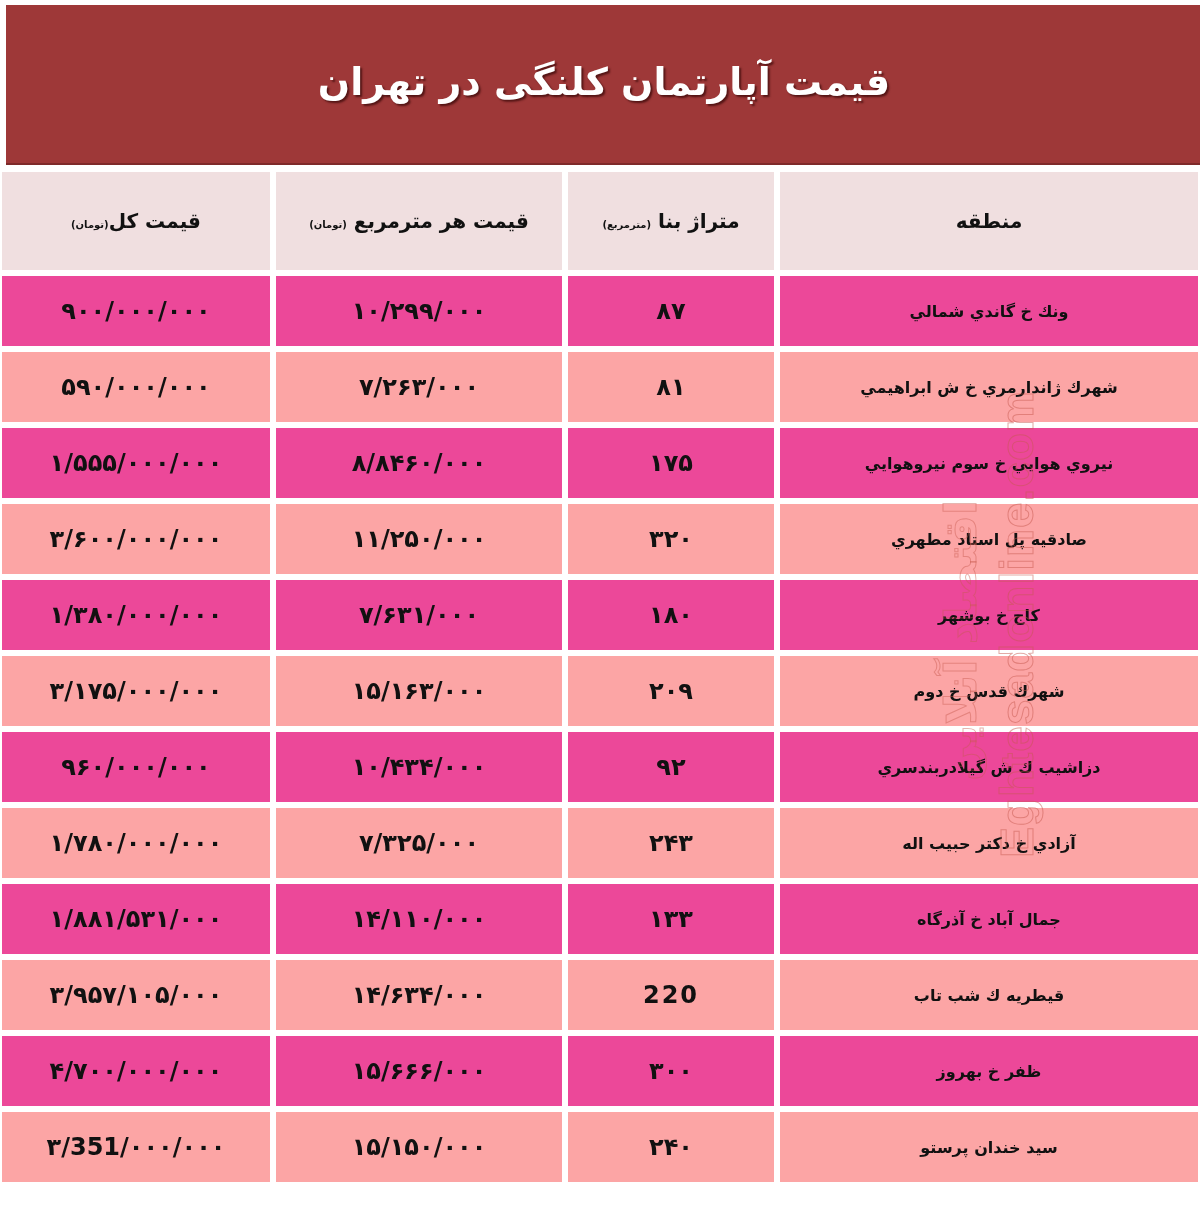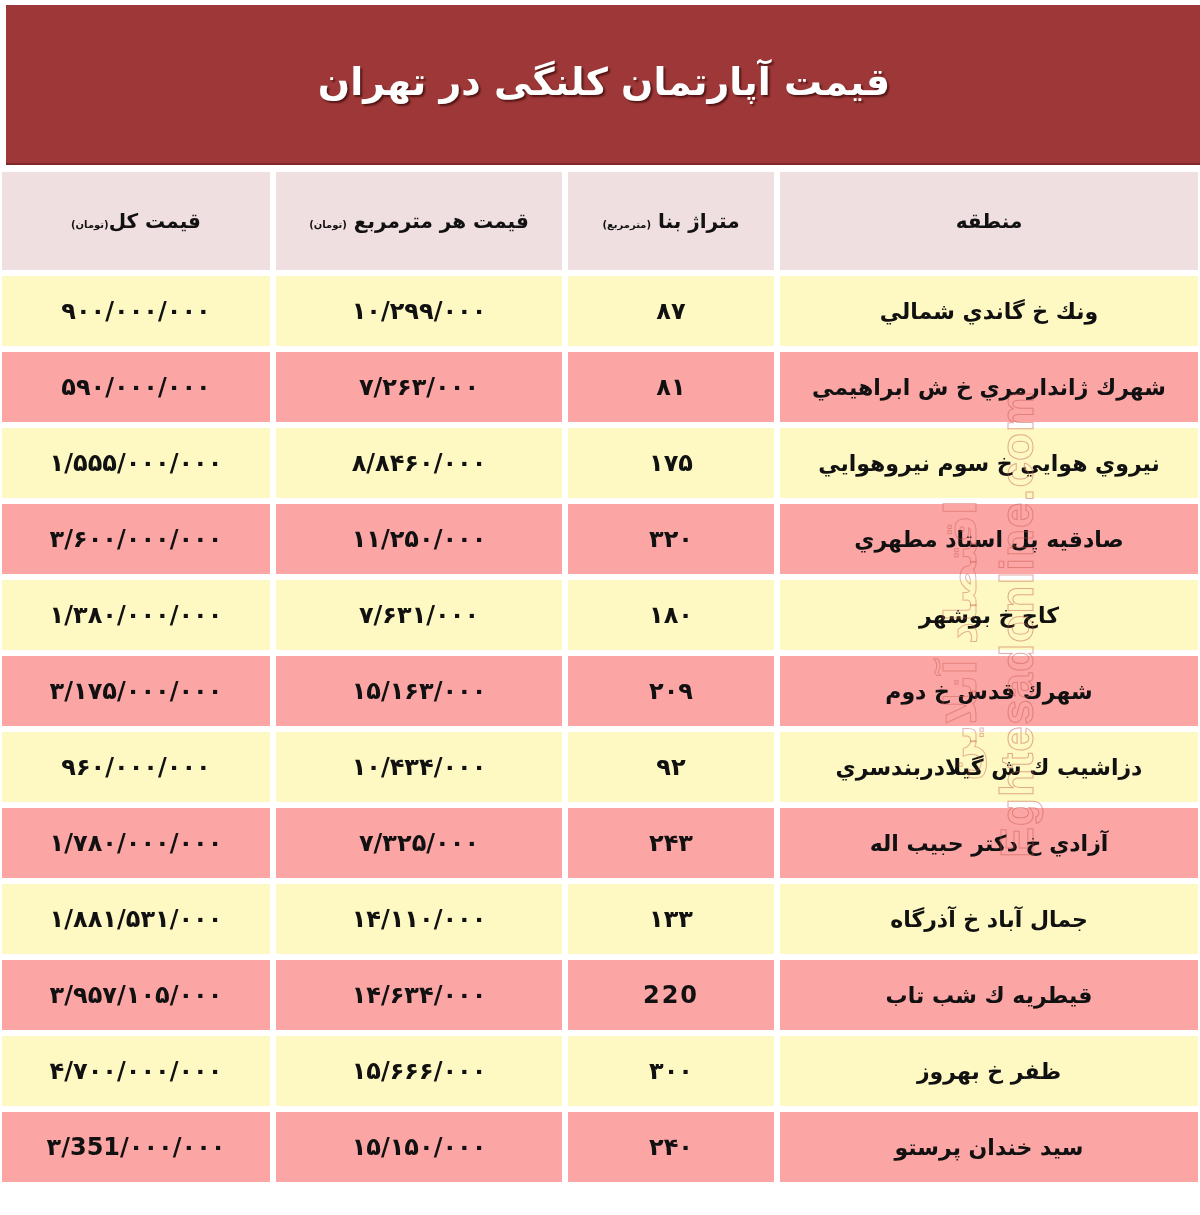"۹۰۰/۰۰۰/۰۰۰" tbody tr.odd td { background: #fef9c3 -> #ec4899 }
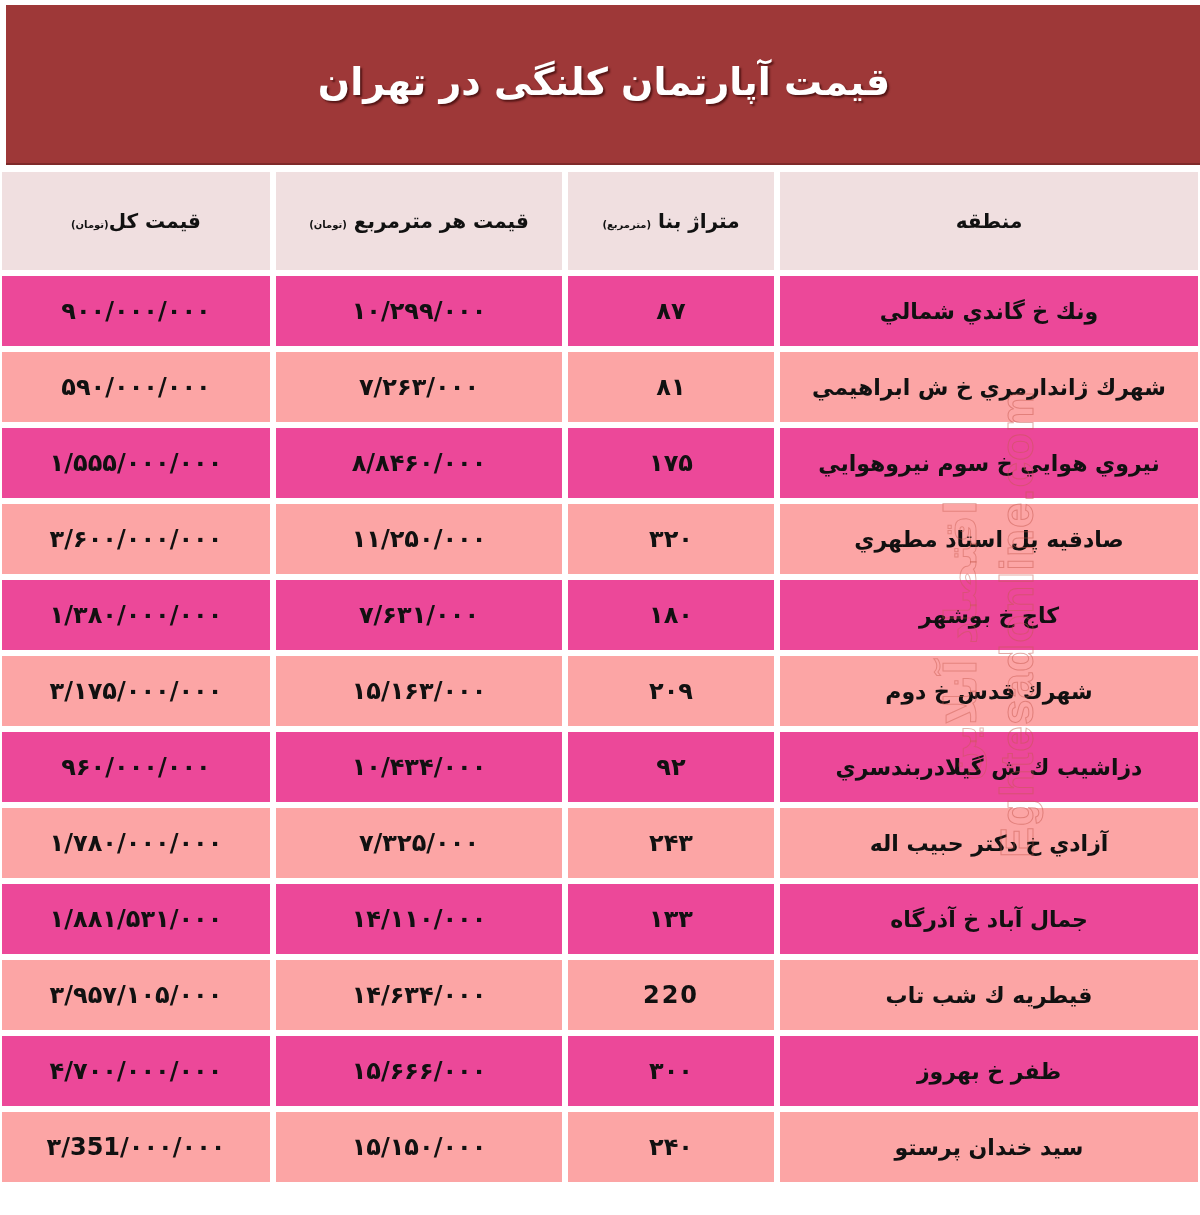"ونك خ گاندي شمالي" td.region { font-size: 22px -> 16px }
